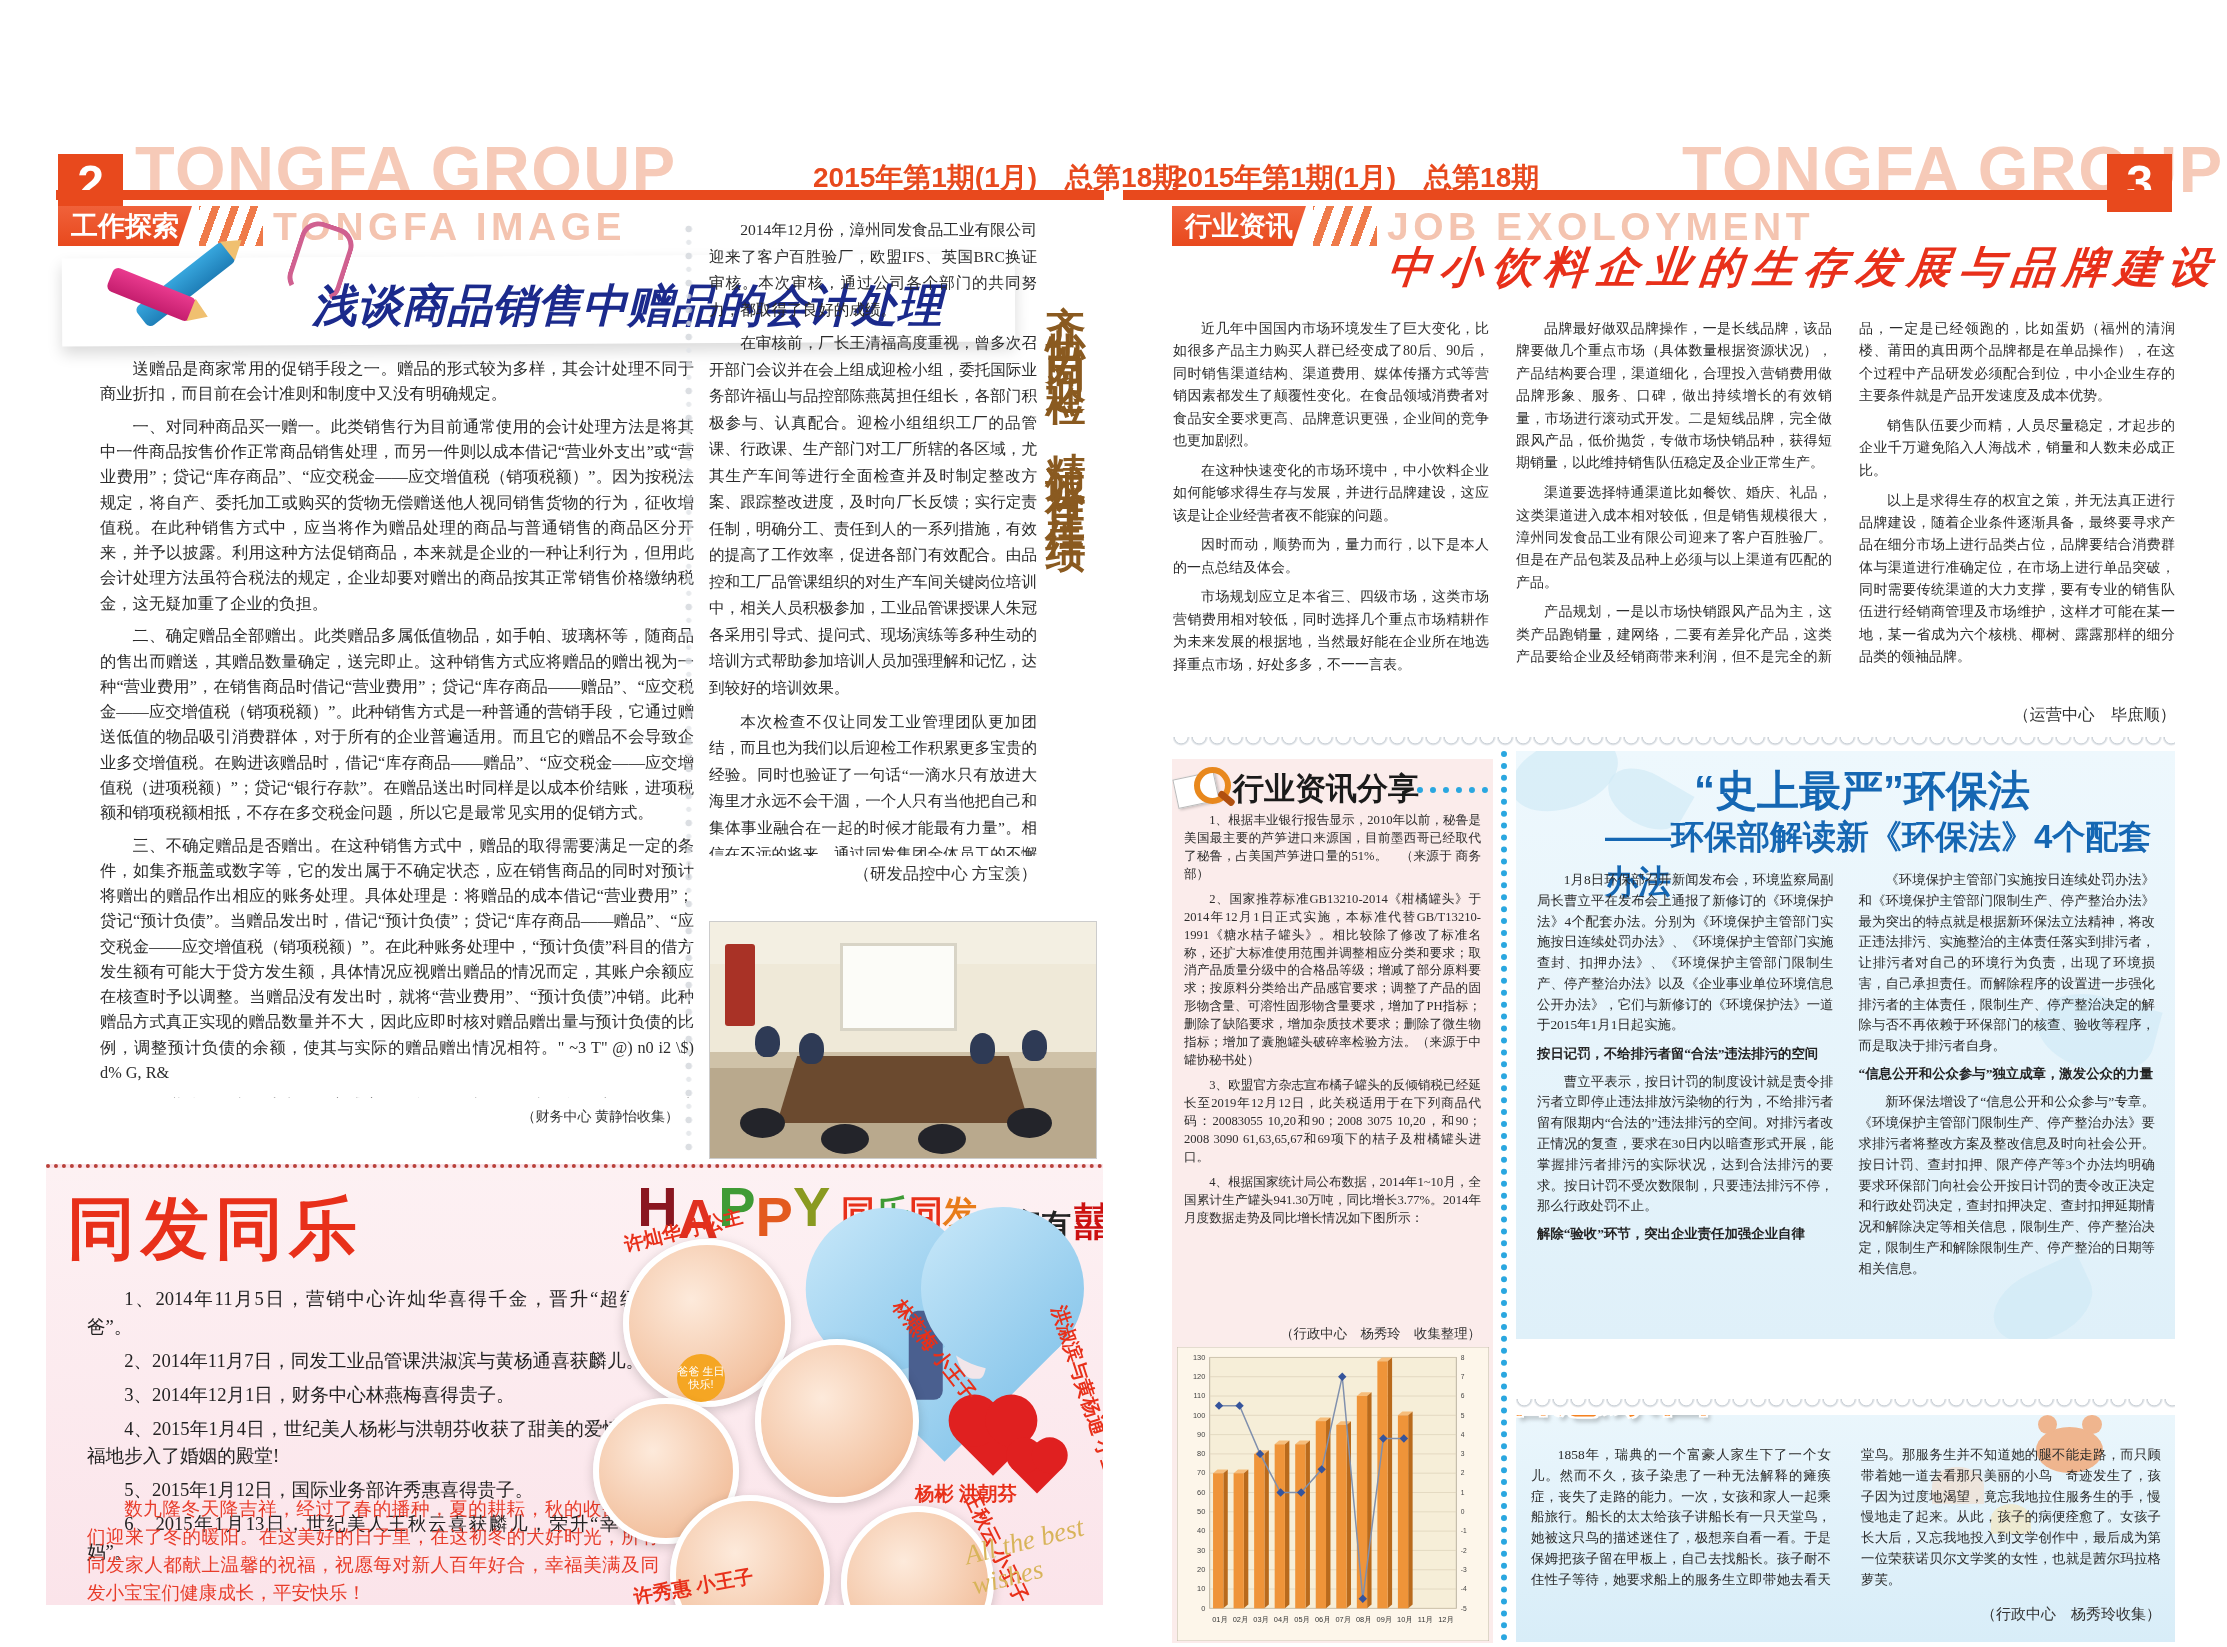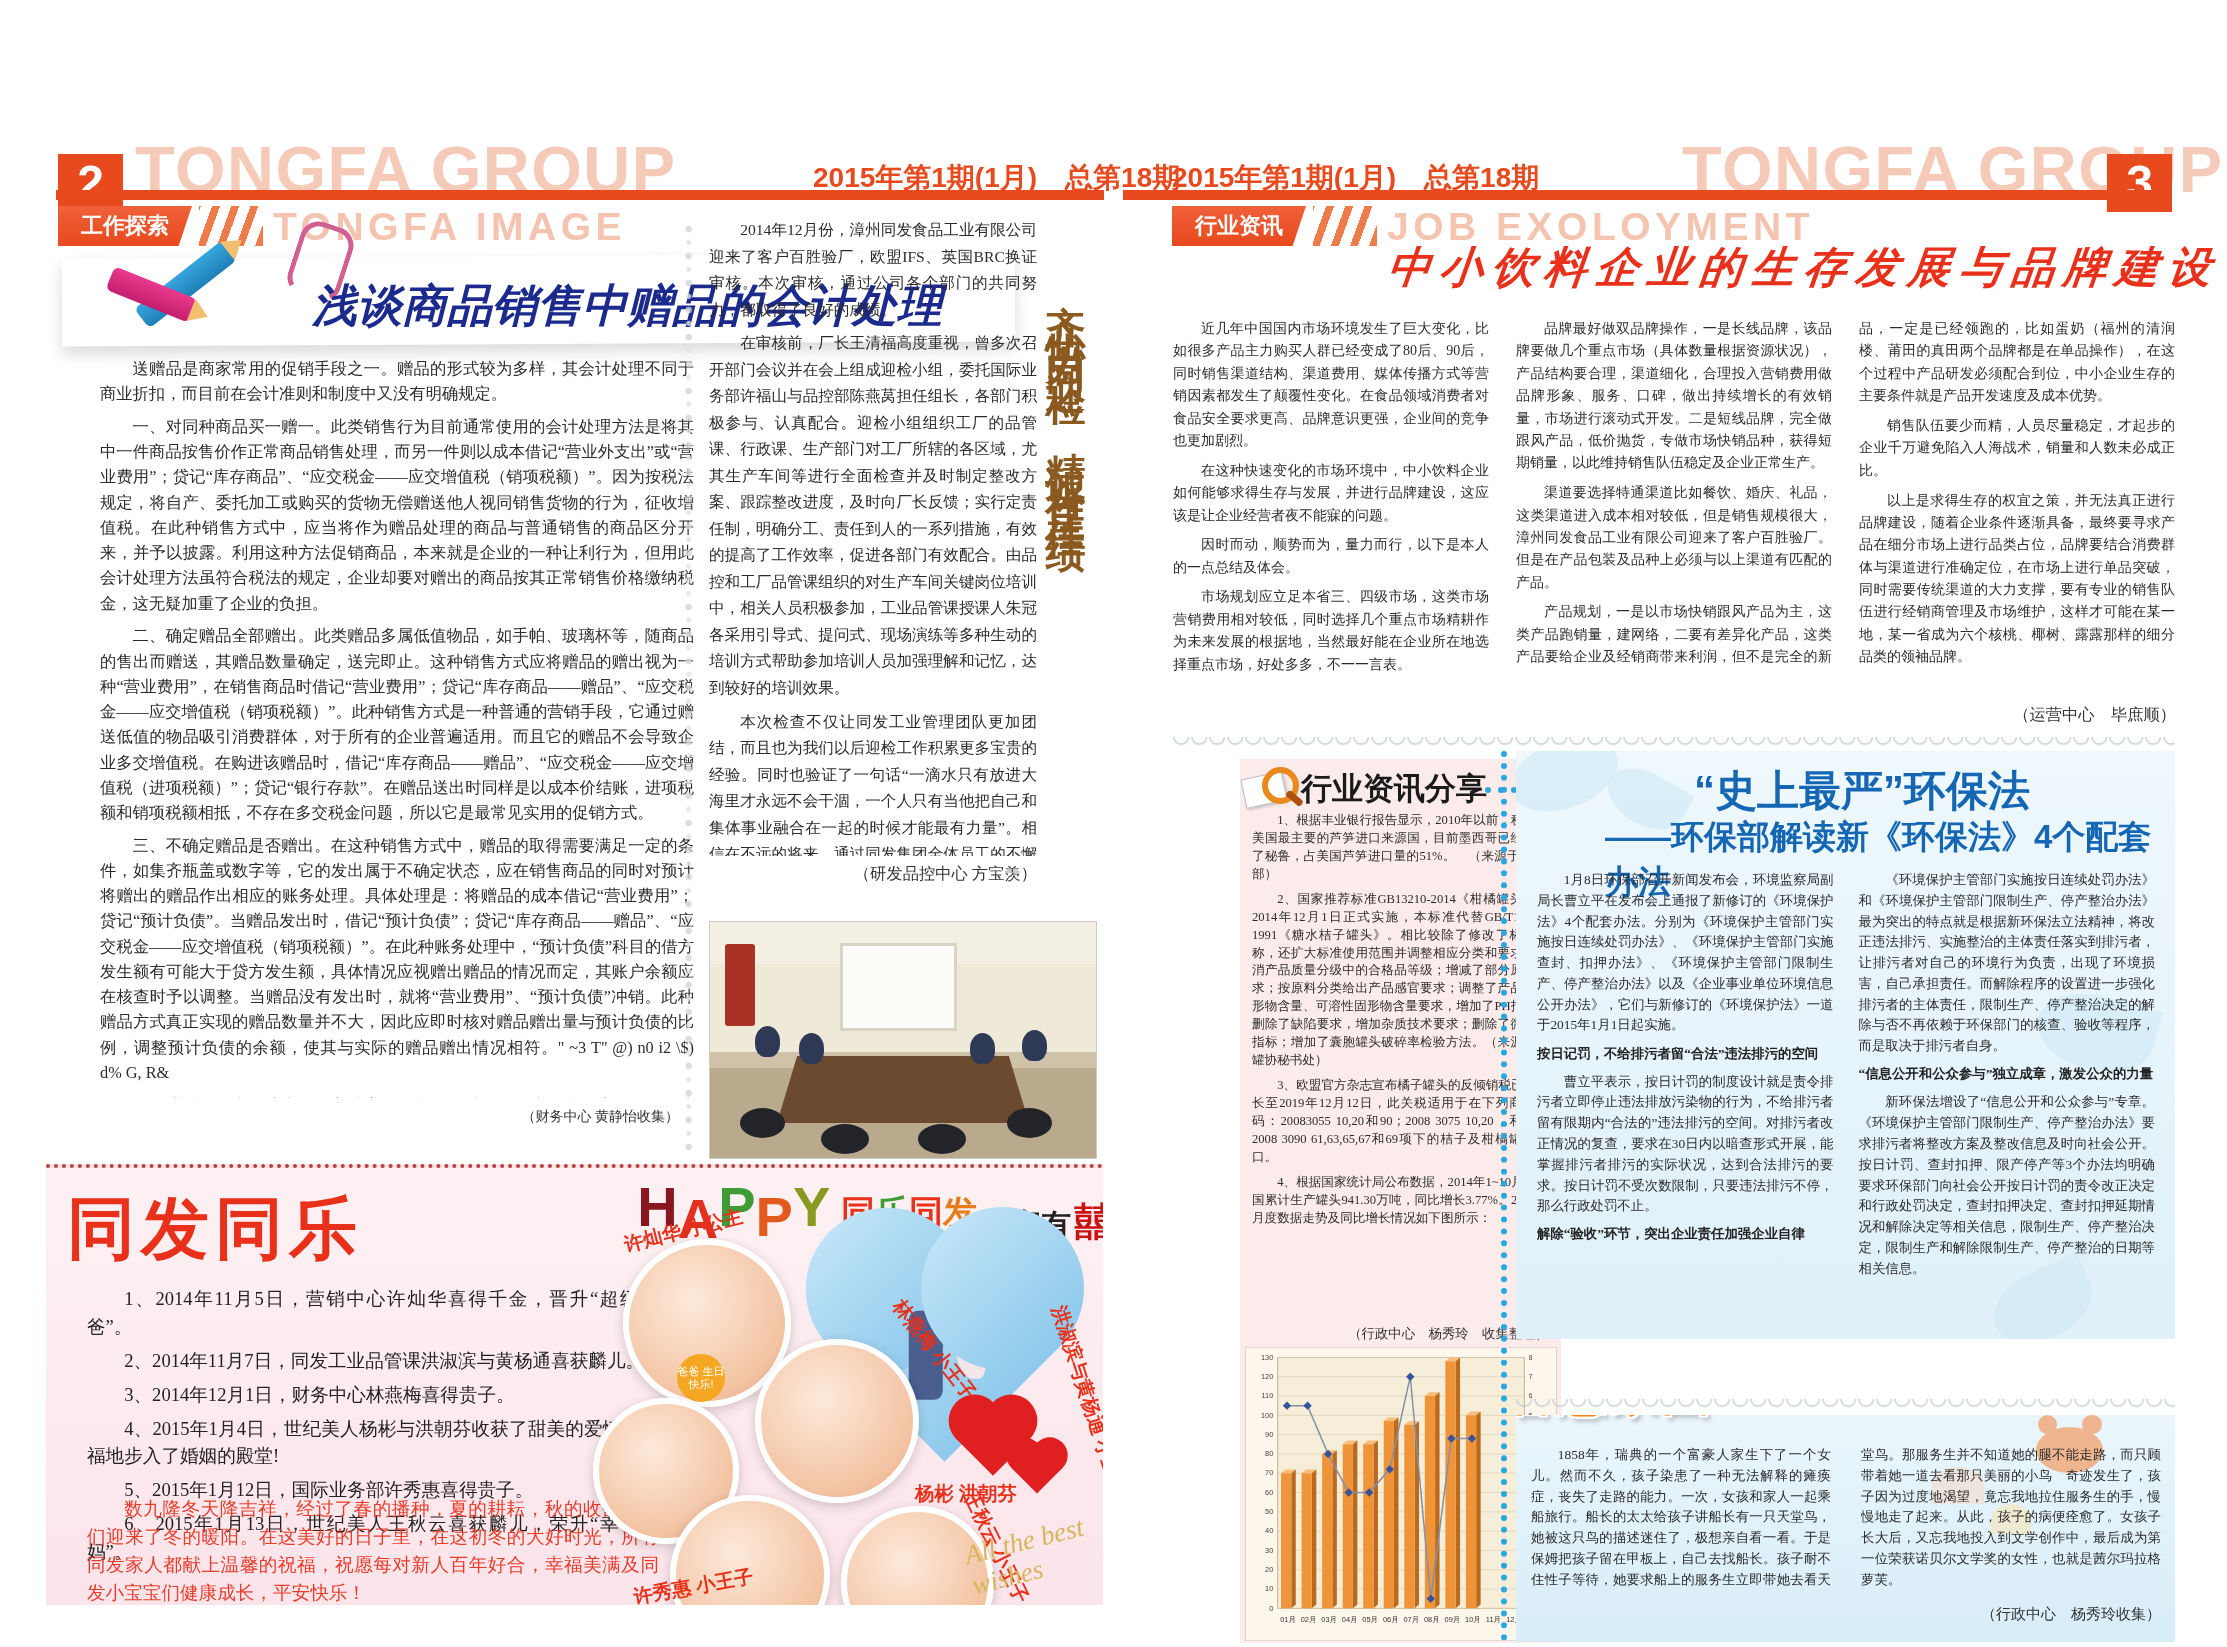"工作探索" .tagbox { font-size: 22px -> 27px }
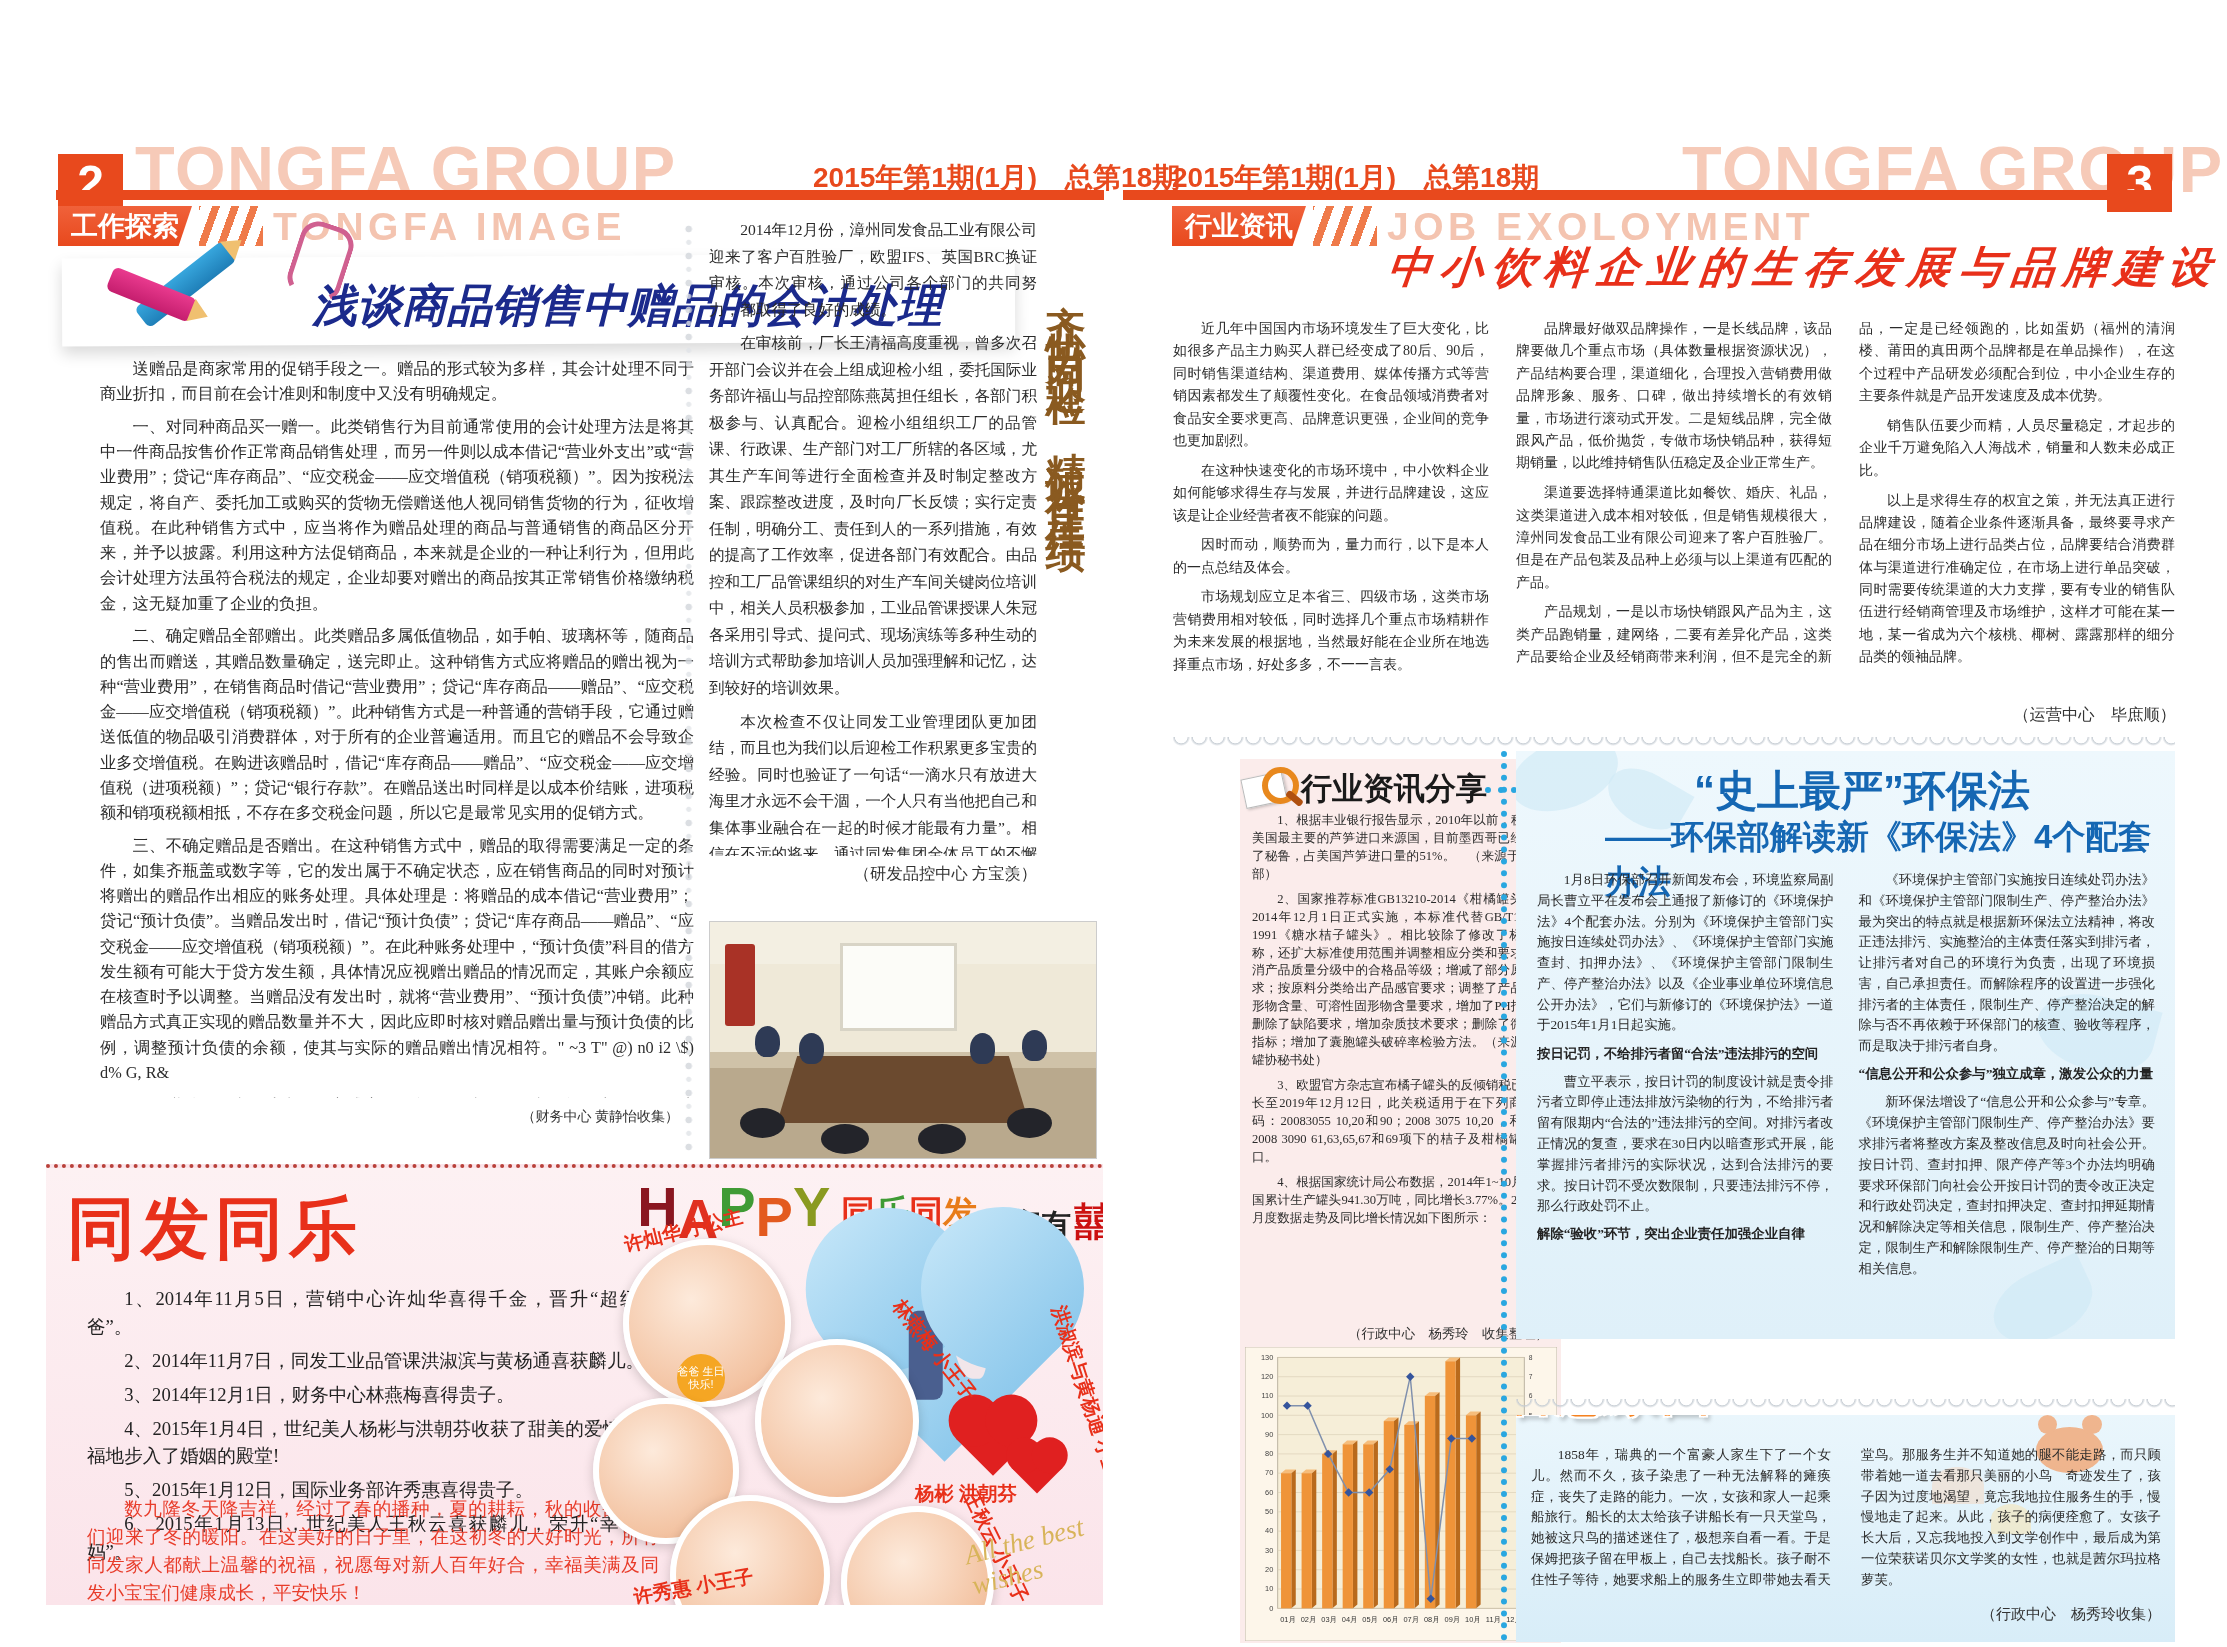"行业资讯分享" div.abs { left: 1240px -> 1172px }
